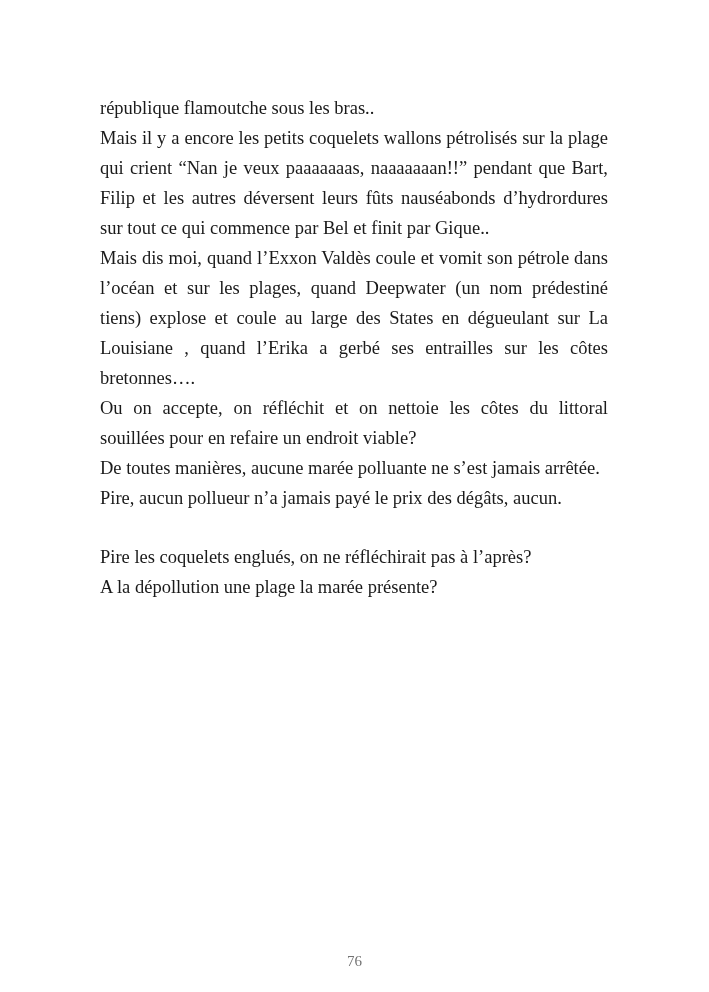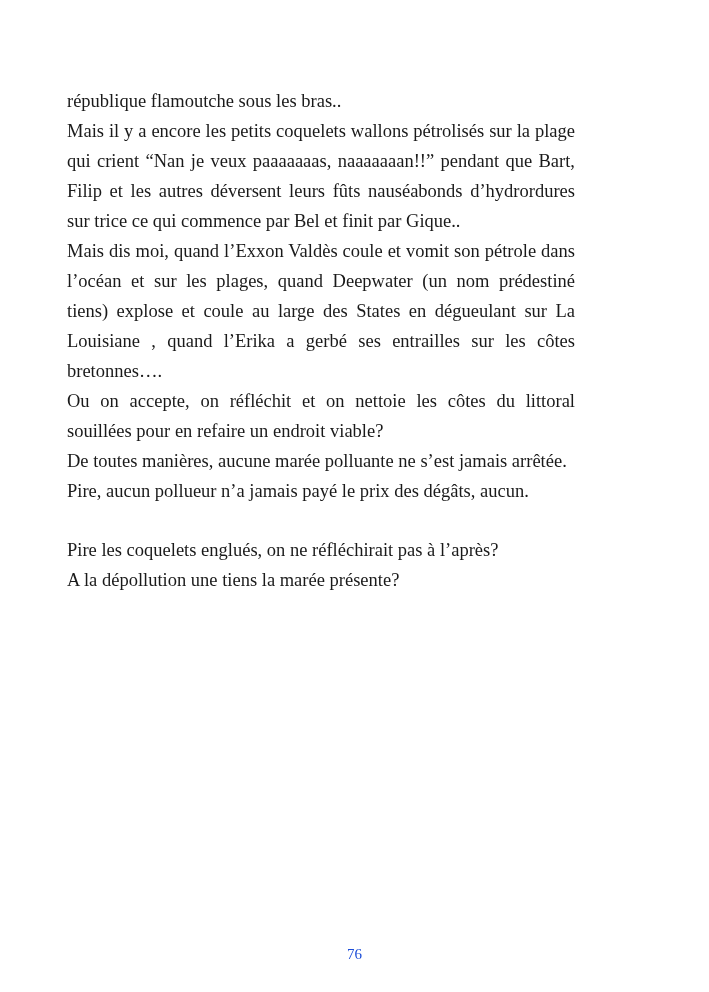"république flamoutche sous les bras.." .page { padding: 78px 100px 0 67px -> 78px 100px 0 100px; top: 8px -> 15px }
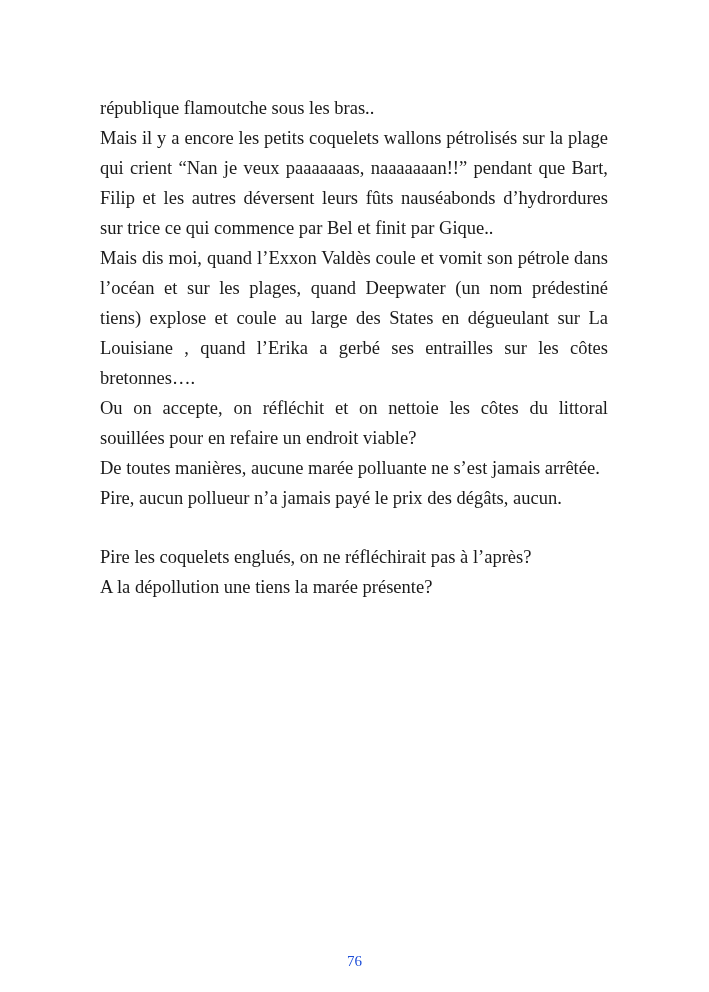"Mais il y a encore" p.para { text: trice -> tout }
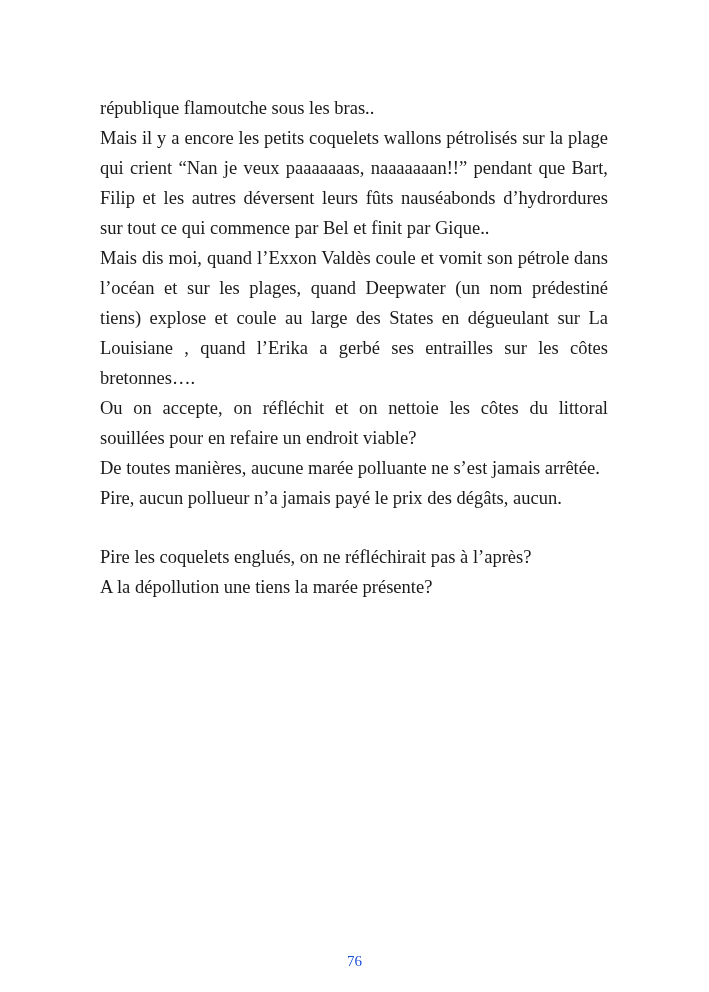"A la dépollution une tiens" p.para { text: tiens -> plage }
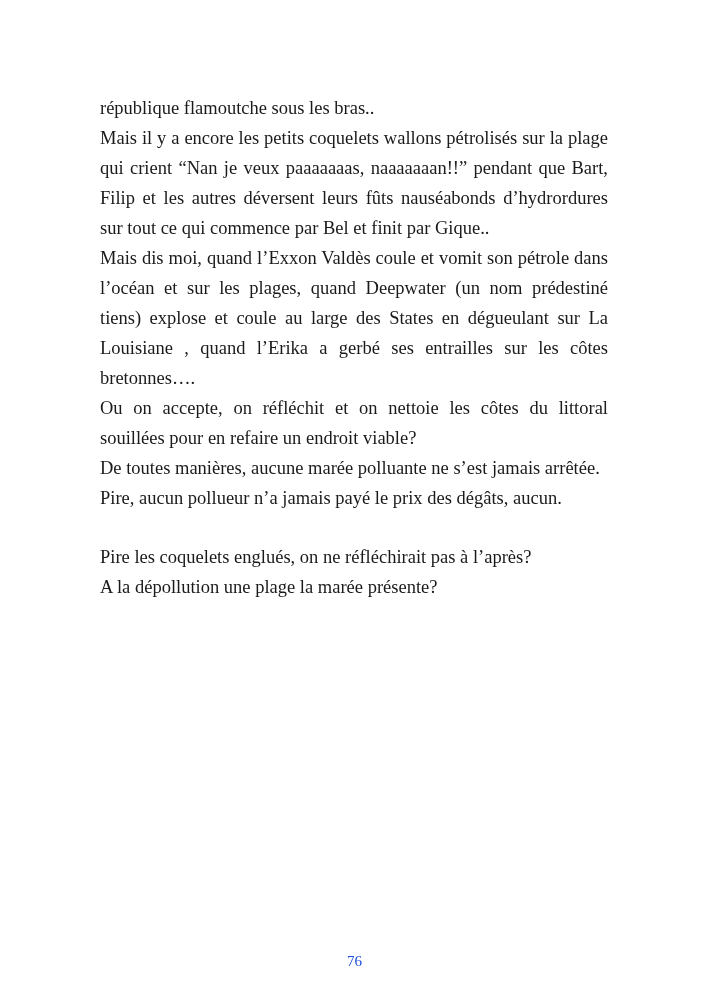"76" .folio { color: #1d4ed8 -> #737373 }
